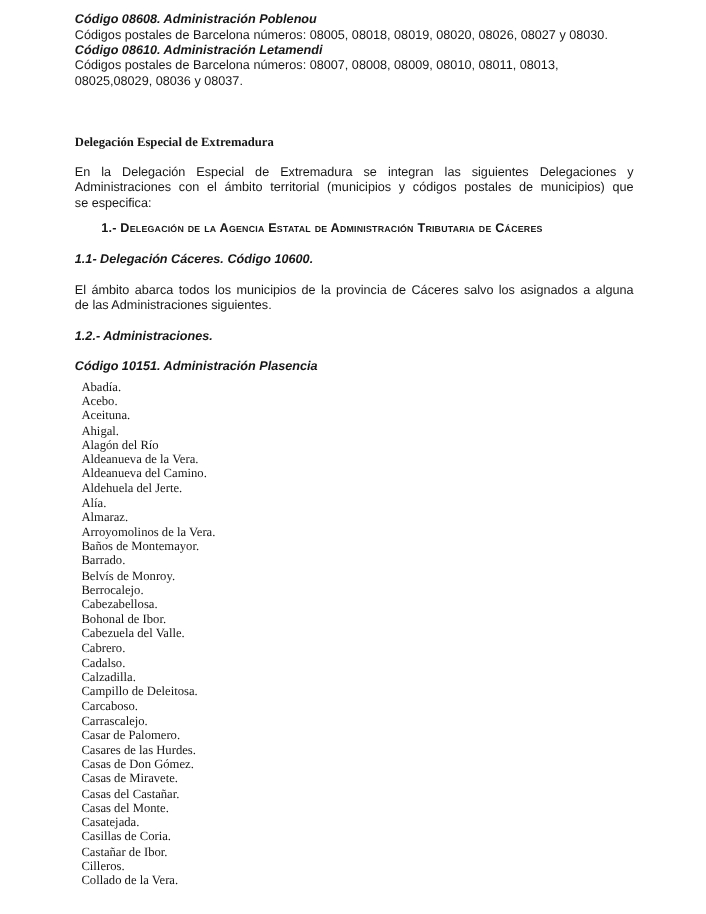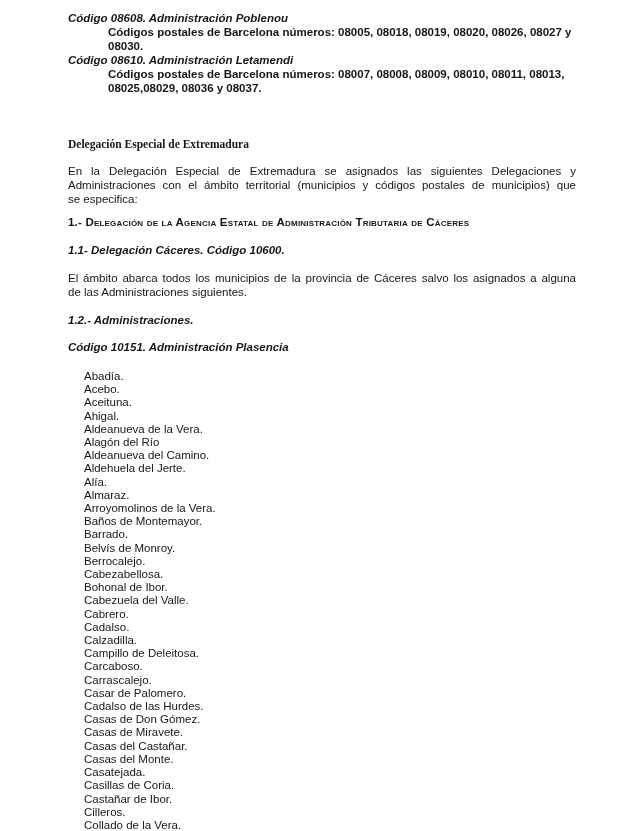"Códigos postales de Barcelona números:" .body-line { font-weight: bold -> normal; margin-left: 40px -> none }
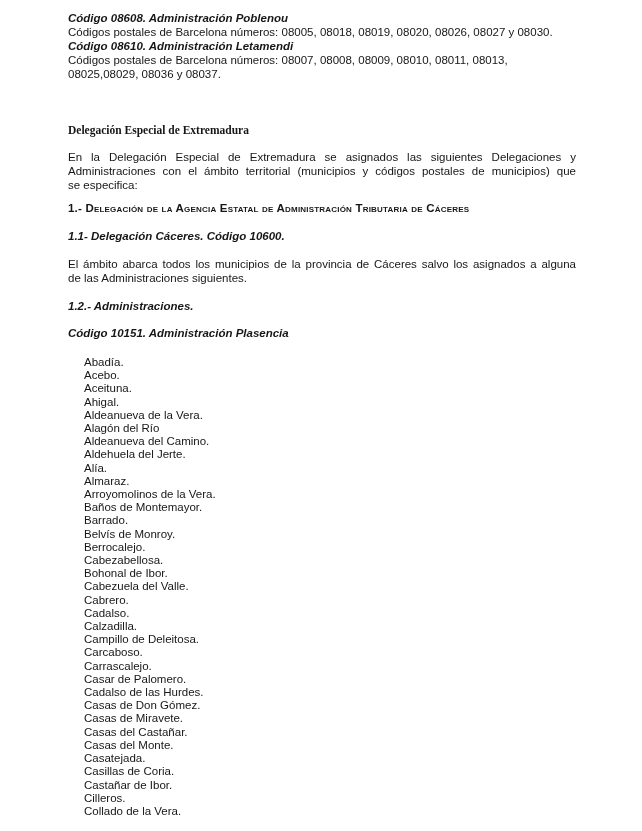"En la Delegación Especial de" div.pline { text: asignados -> integran }
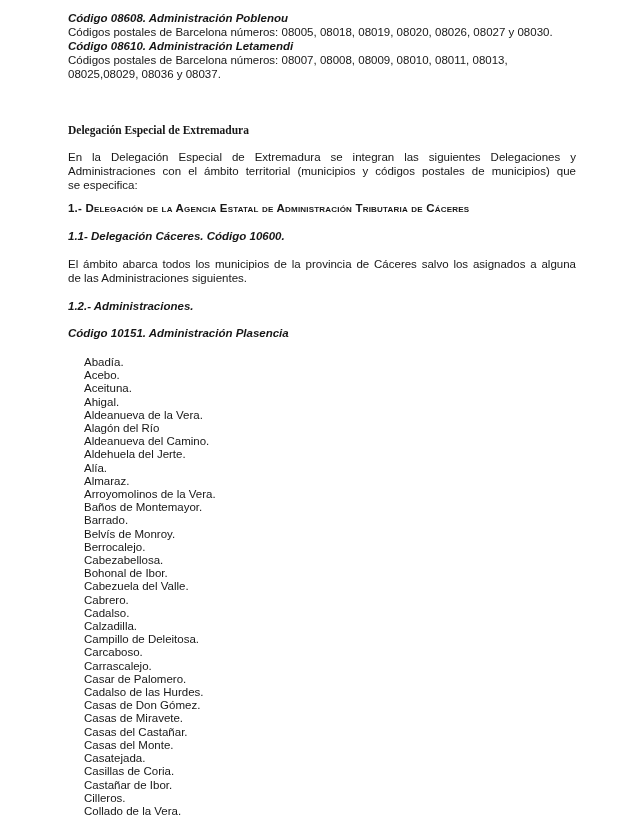"1.- Delegación de la Agencia" .numbered-heading { margin-left: none -> 24px }
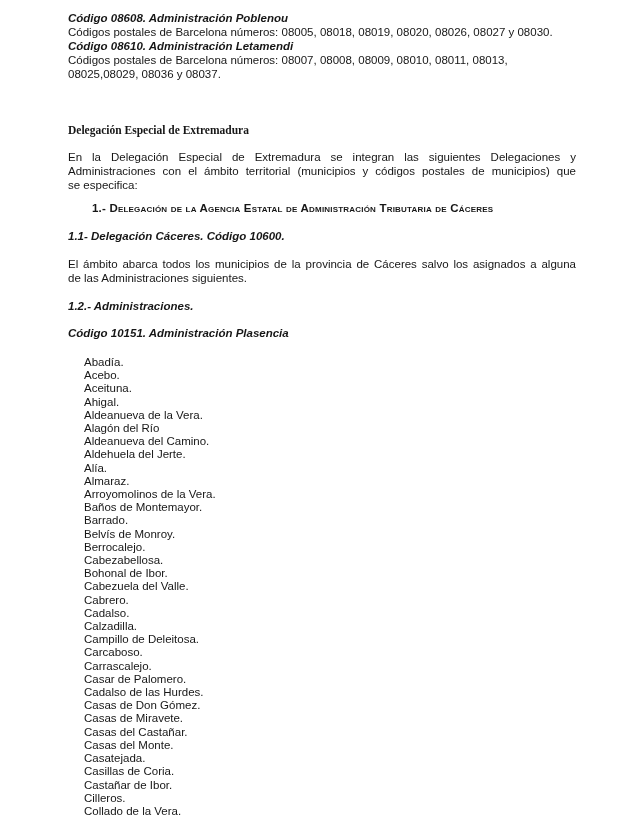"Abadía." .muni-list { font-family: none -> Liberation Serif, serif; margin: 16px -> 6px }
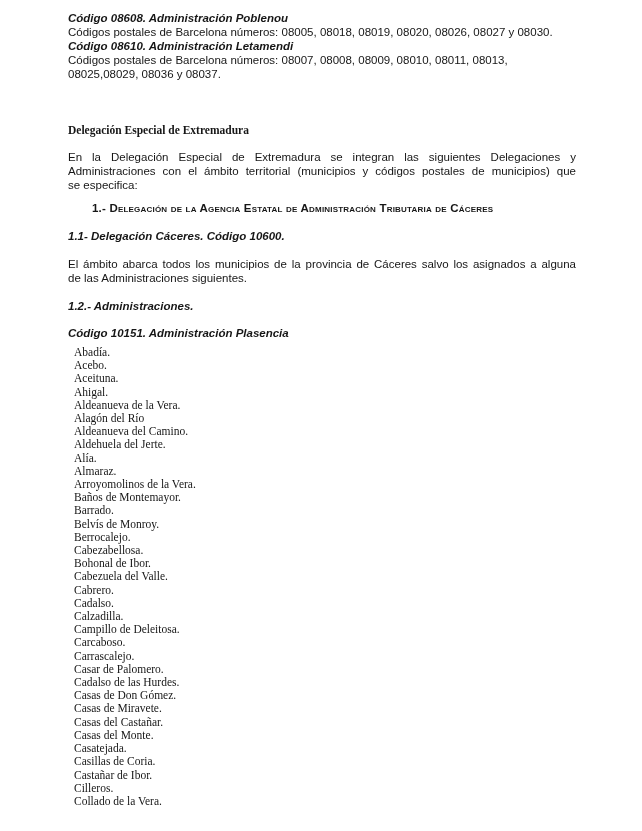"Aldeanueva de la Vera." li { order: before "Alagón del Río" -> after "Alagón del Río" }
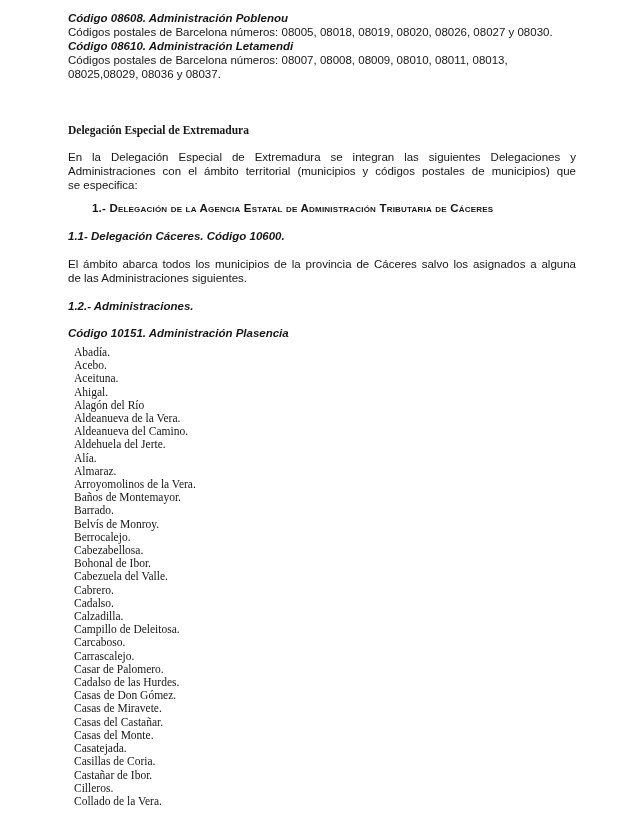"Cadalso de las Hurdes." li { text: Cadalso -> Casares }
